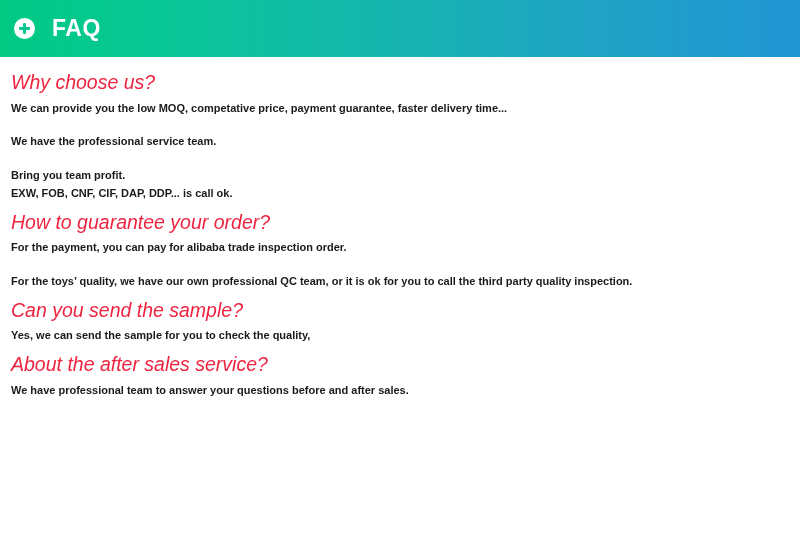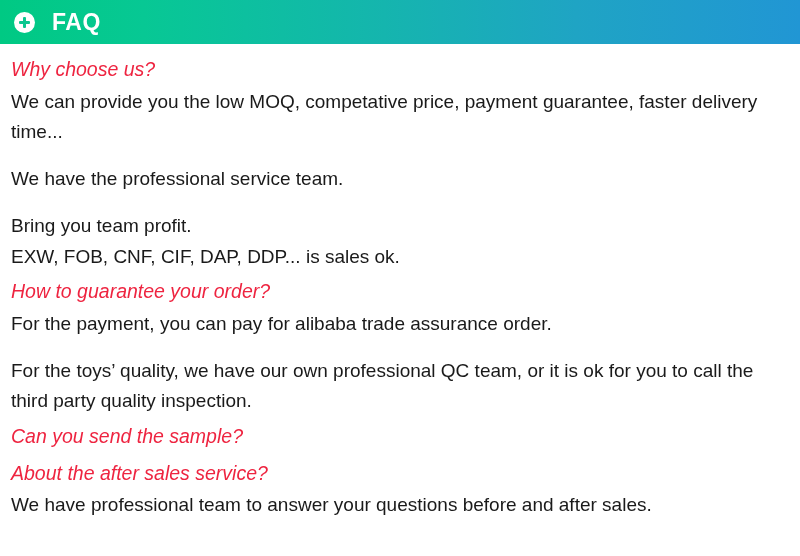"FAQ" .faq-header { height: 44px -> 57px }
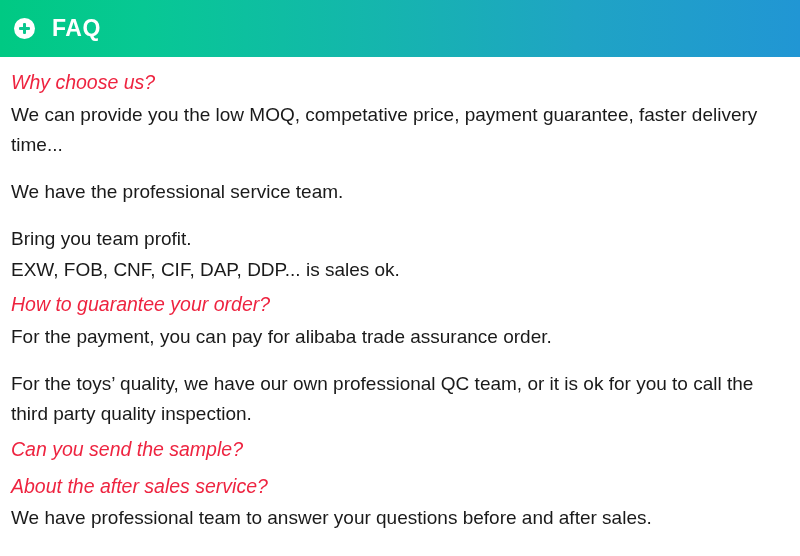"We can provide you the" .faq-answer { font-size: 19px -> 11px; font-weight: normal -> bold }
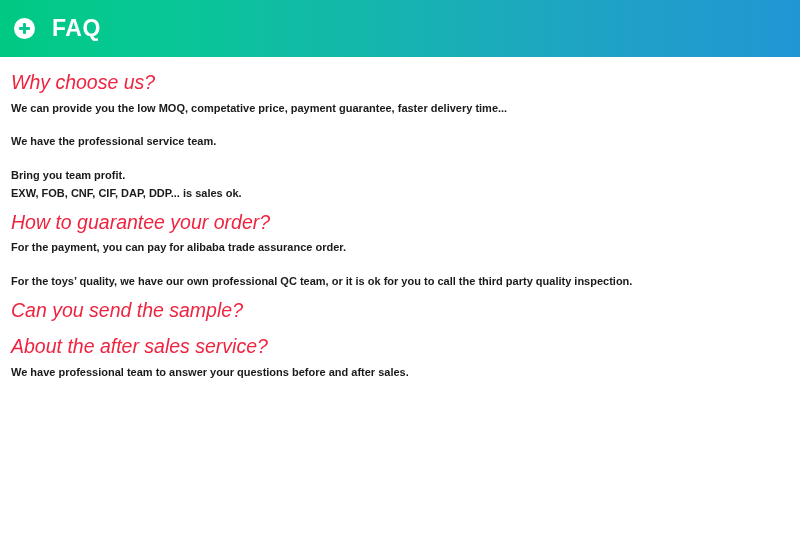"EXW, FOB, CNF, CIF, DAP," div.faq-answer { text: sales -> call }
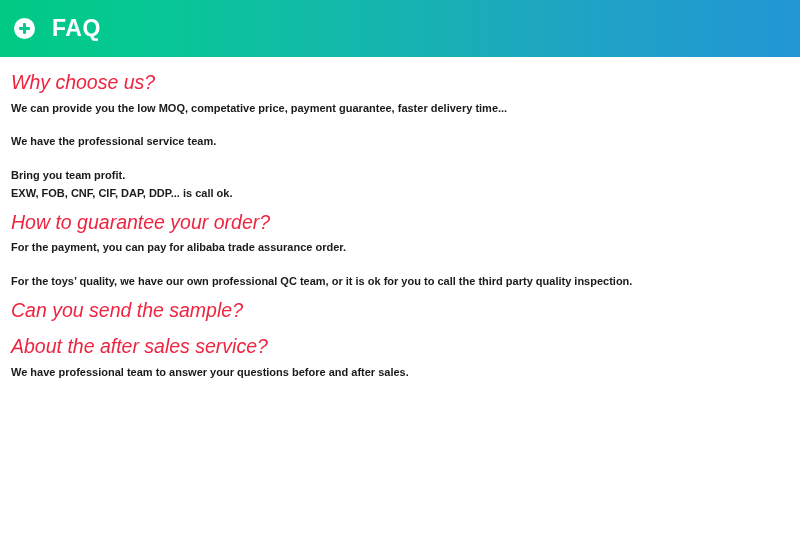"For the payment, you can" div.faq-answer { text: assurance -> inspection }
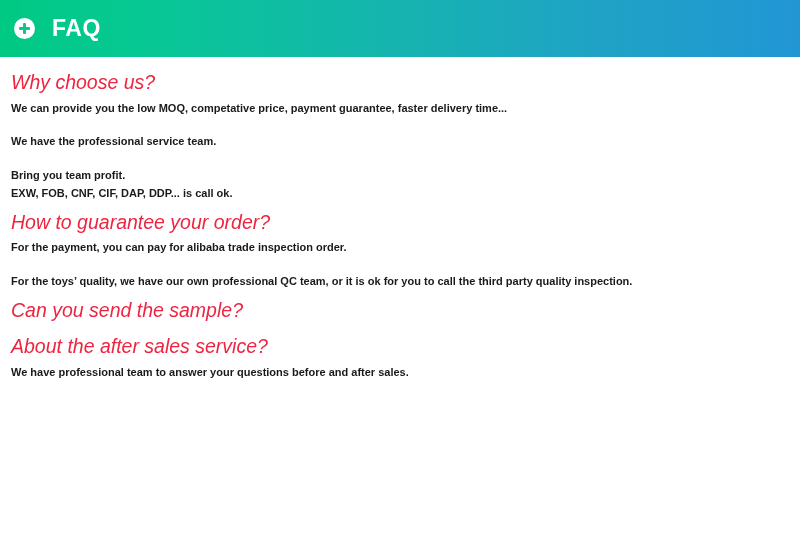"Yes, we can send the" div.faq-answer { html: none -> <div>Yes, we can send the sample for you to check the quality,</div> }
